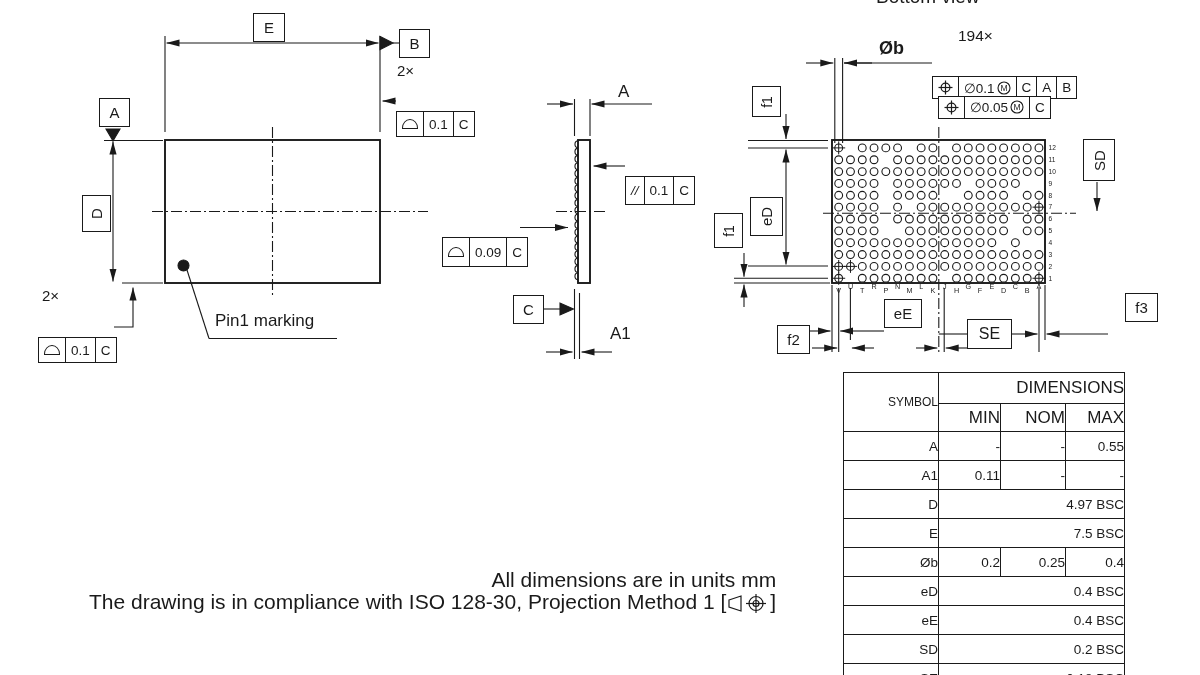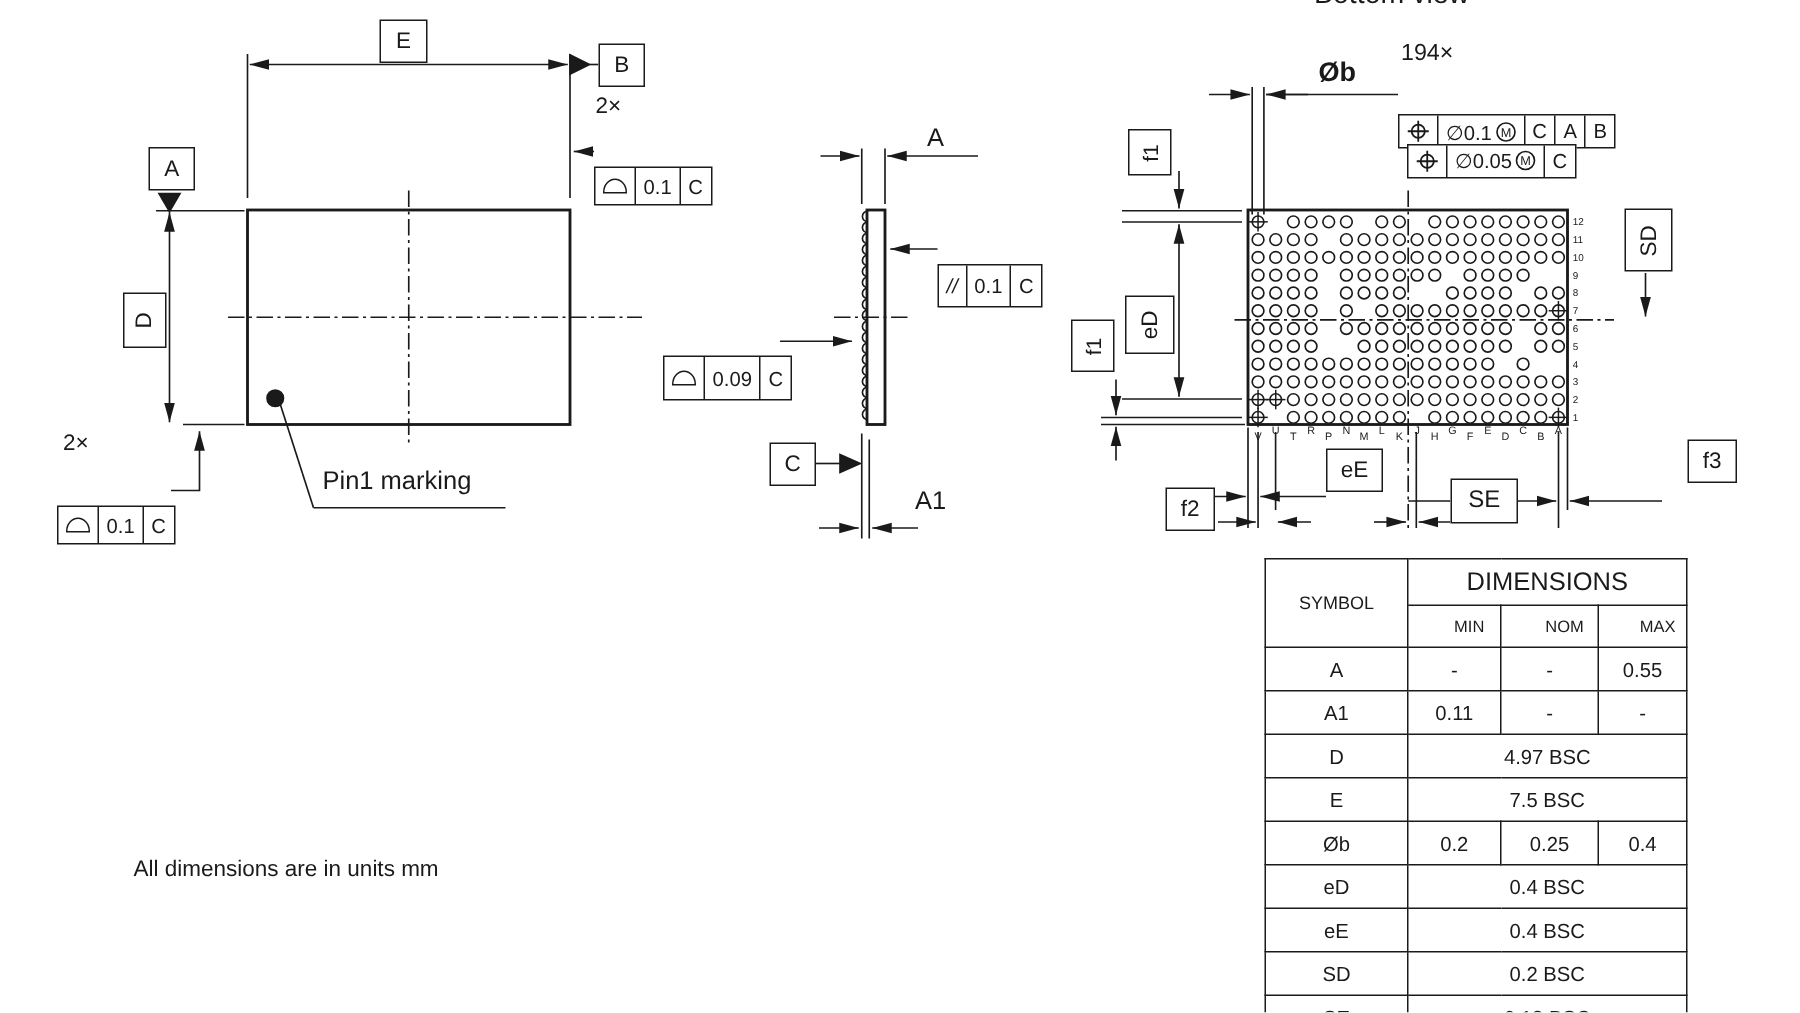"194×" div.lbl { left: 934px -> 958px }
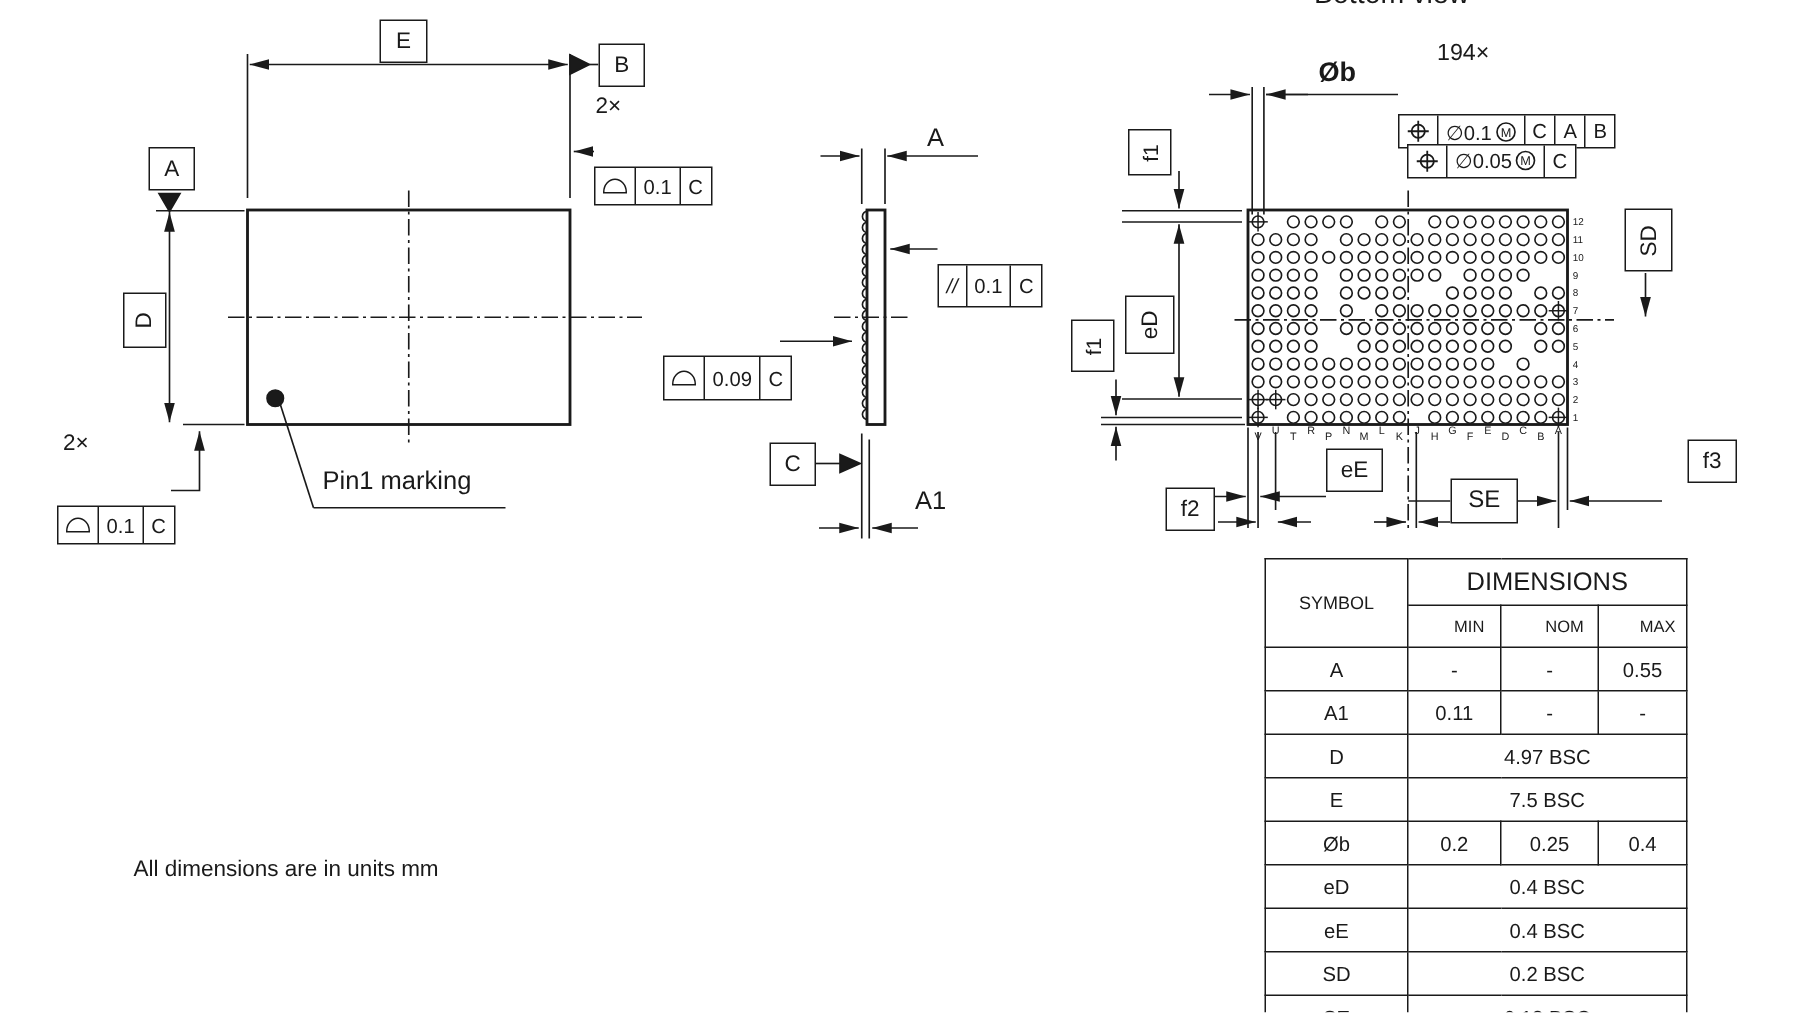"DIMENSIONS" table.dims td { text-align: center -> right }
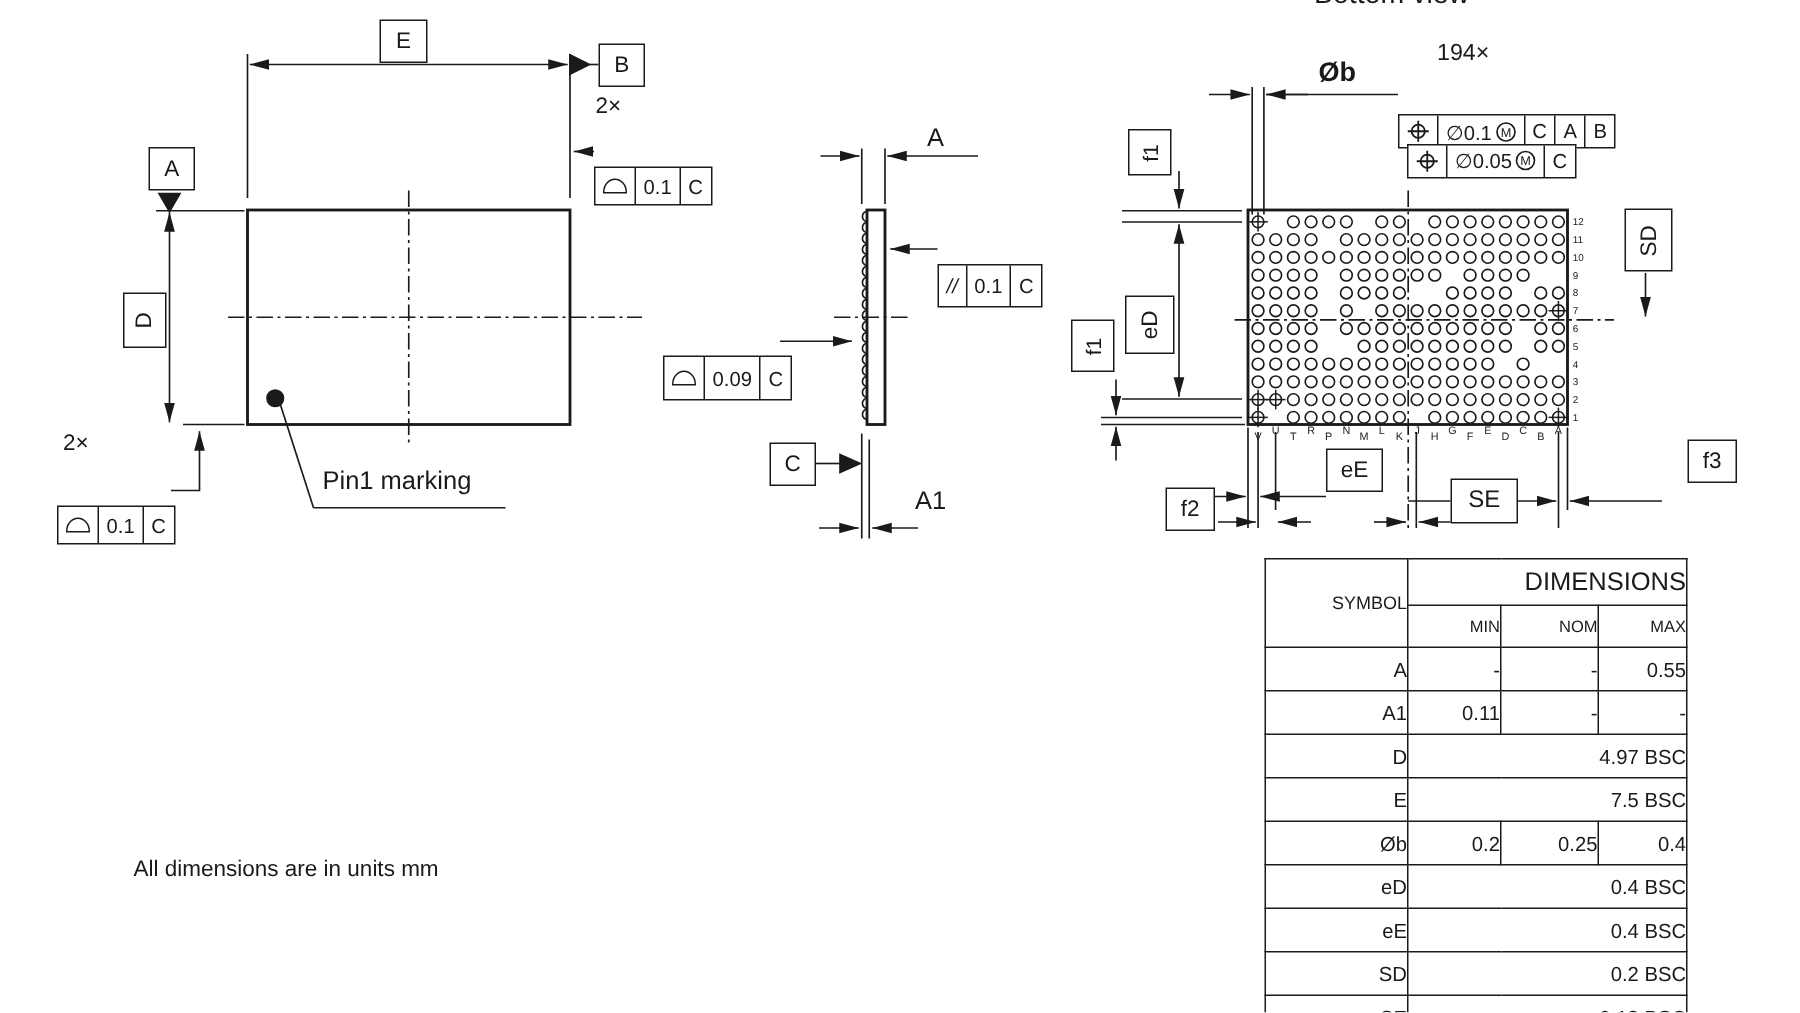"MIN" table.dims td.sub { font-size: 11px -> 17px }
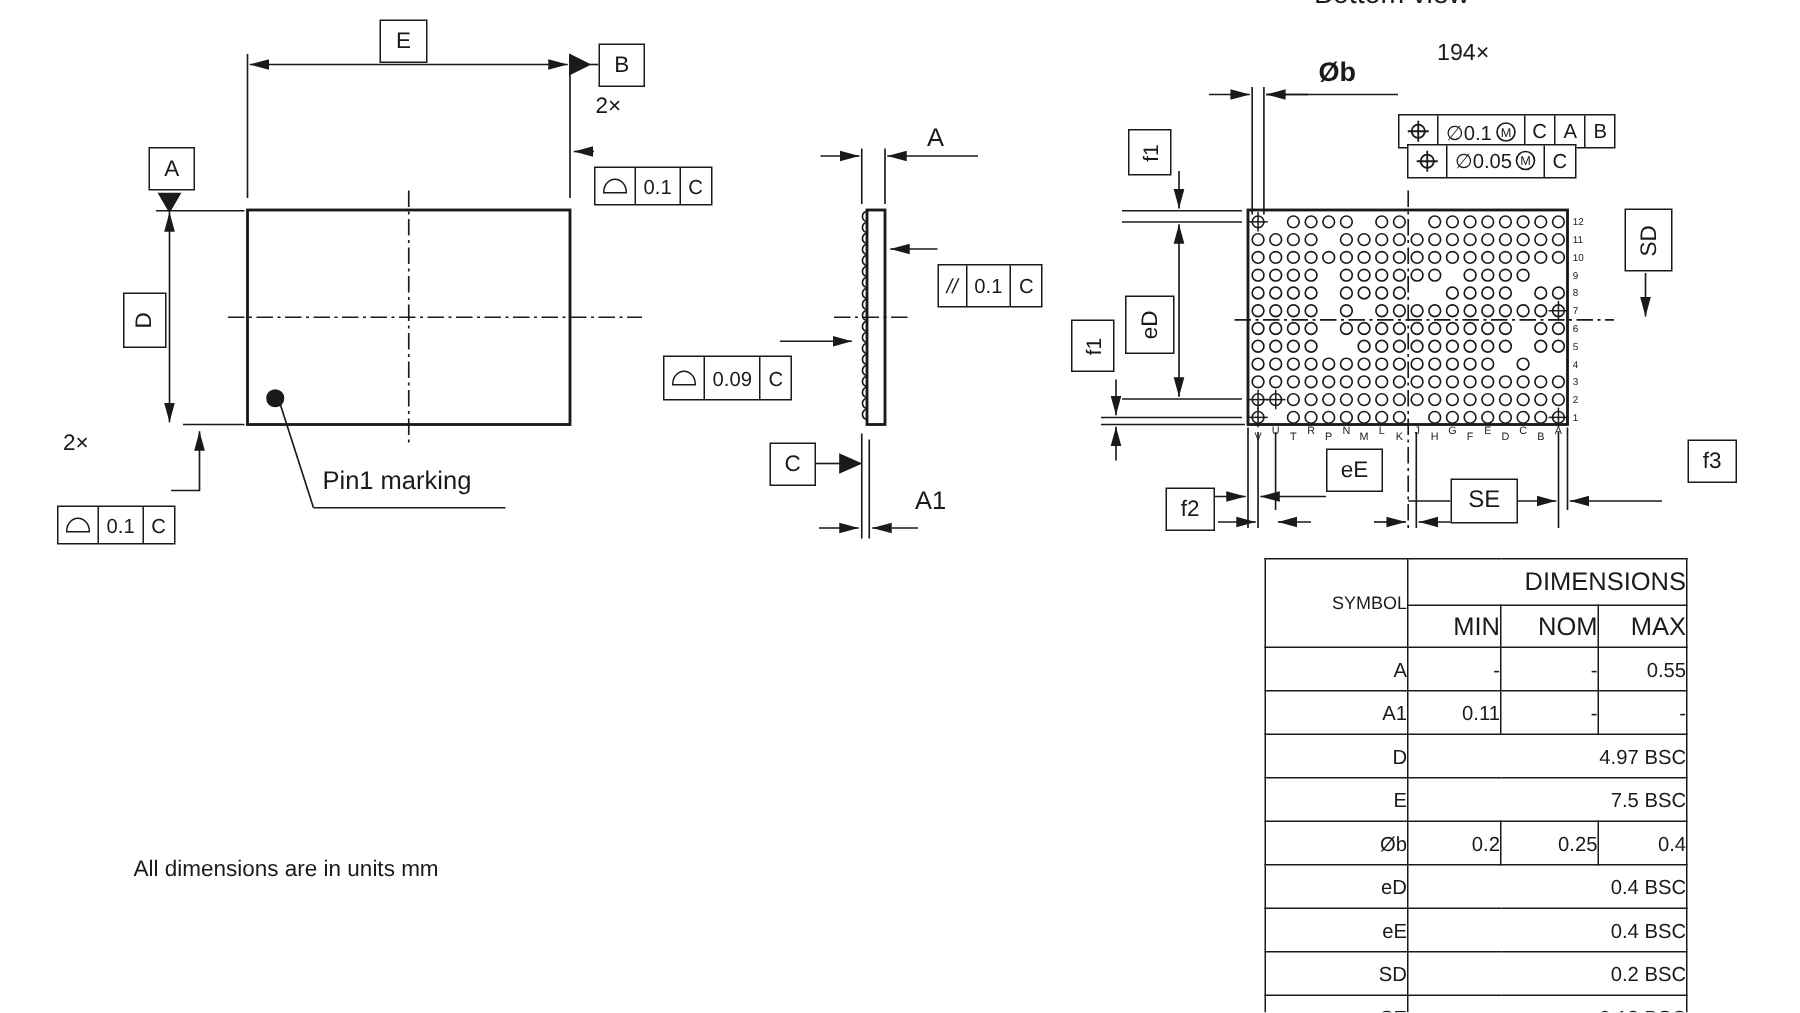"All dimensions are in units" .notes { font-size: 15px -> 21px }
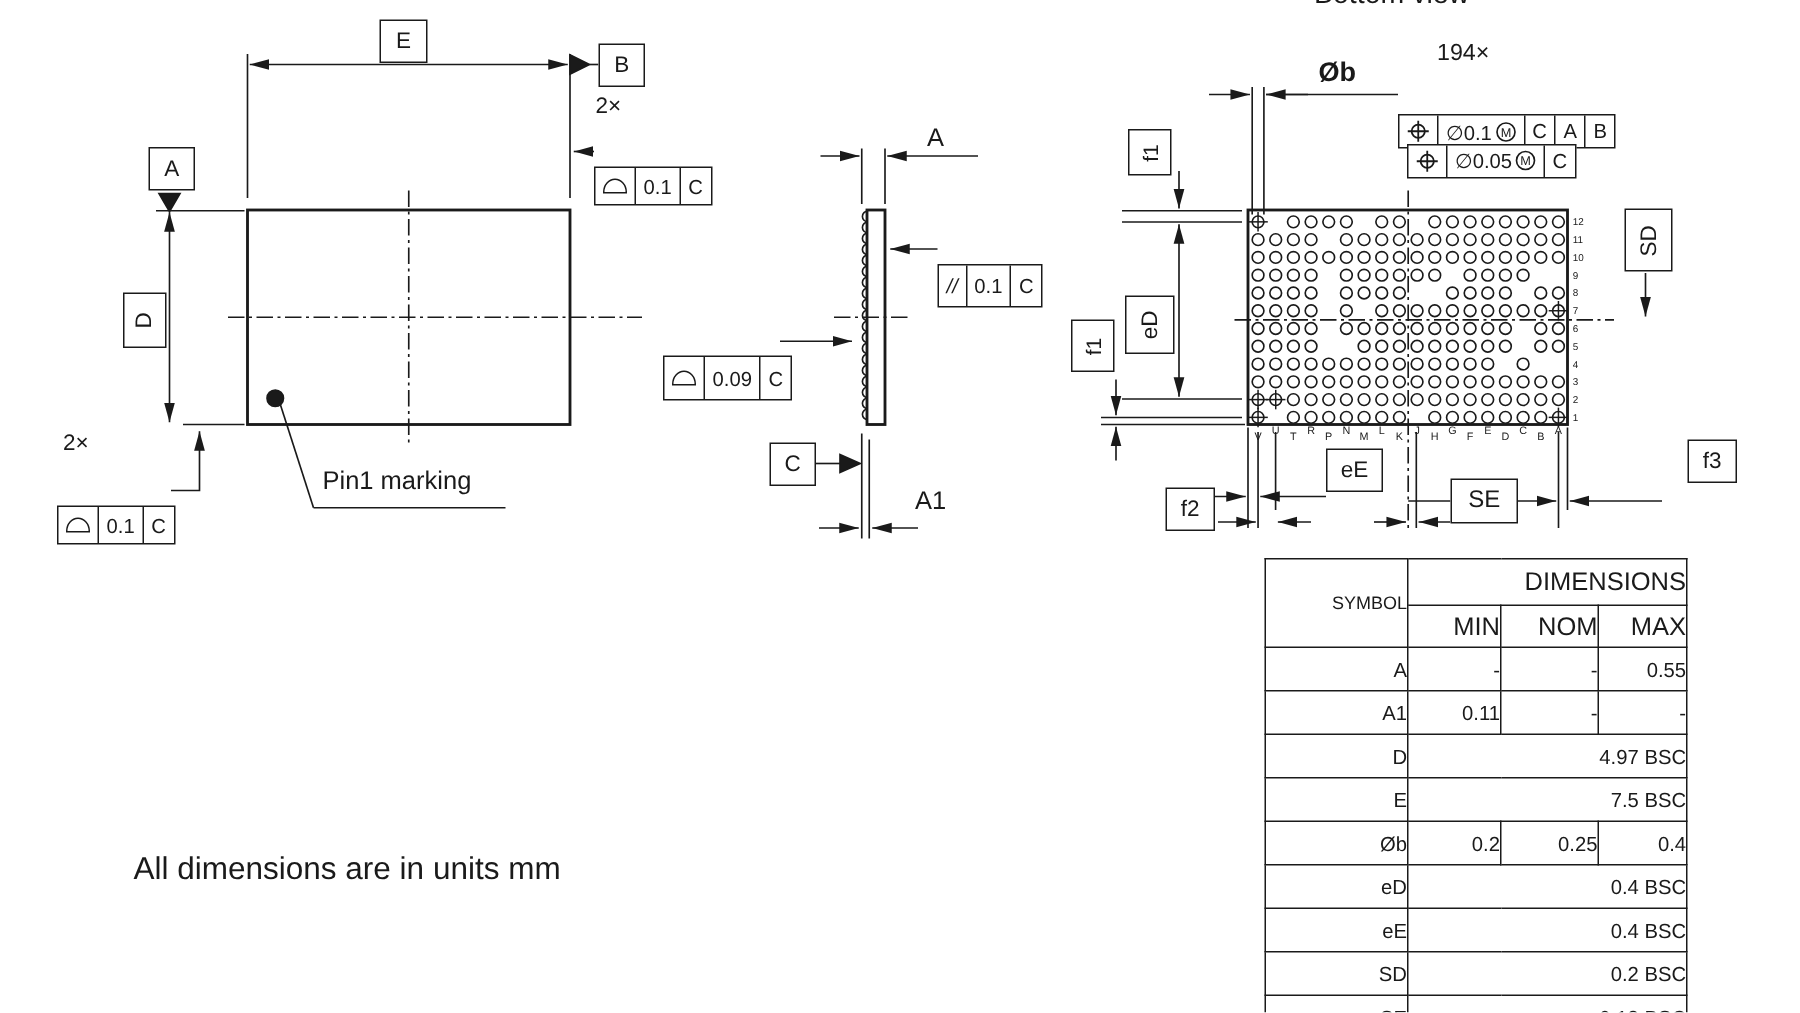"The drawing is in compliance" div { html: none -> <div> <span>The drawing is in compliance with ISO 128-30, Projection Method 1 [</span><svg> <polygon></polygon> <circle></circle> <circle></circle> <line></line> <line></line> </svg><span>]</span> </div> }
